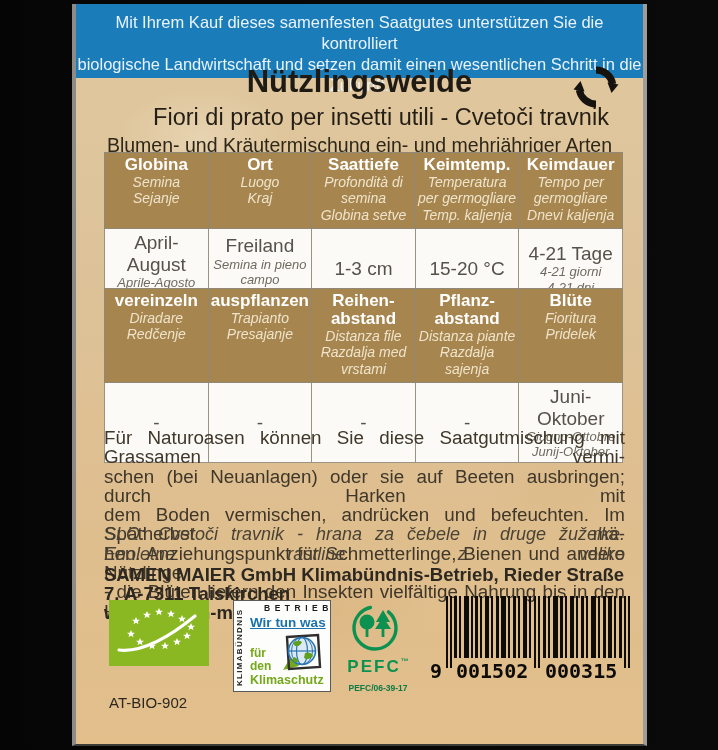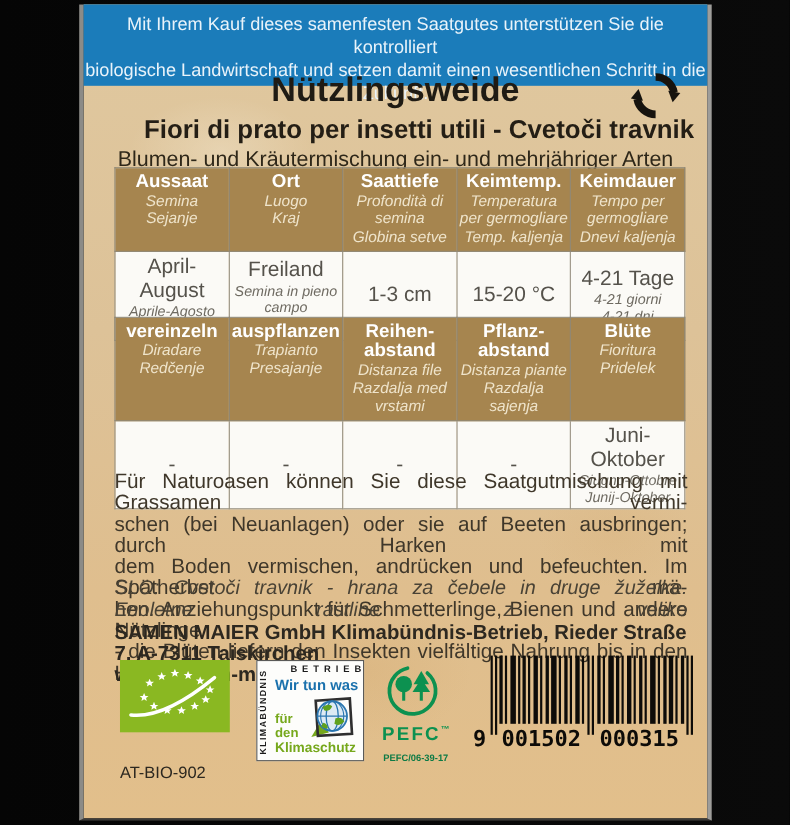"Fiori di prato per insetti" .subtitle { font-weight: 700 -> 400 }
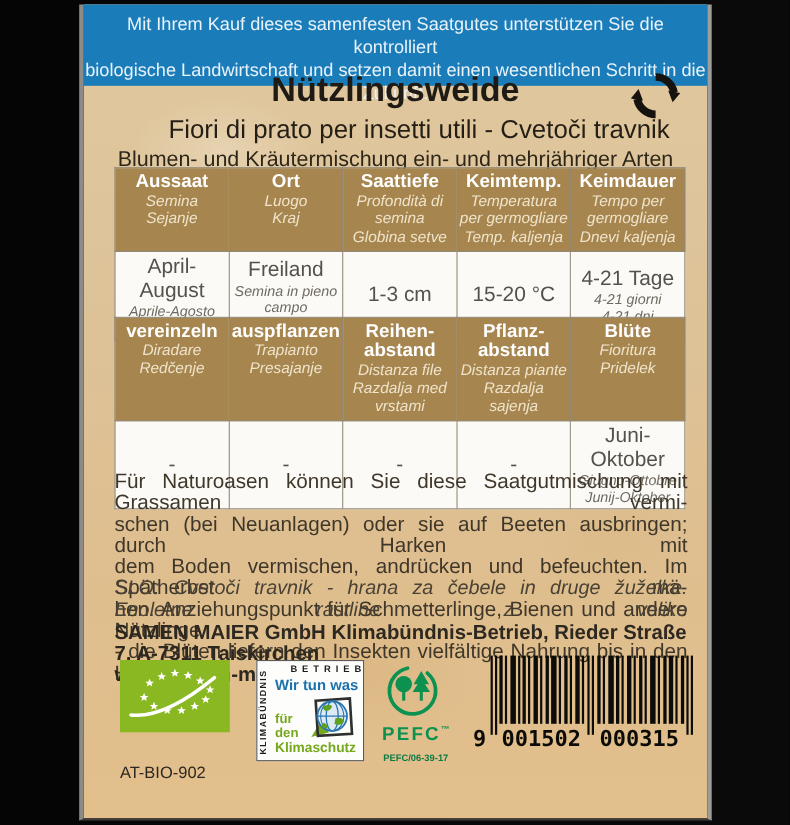"Aussaat" div.hl { text: Aussaat -> Globina }
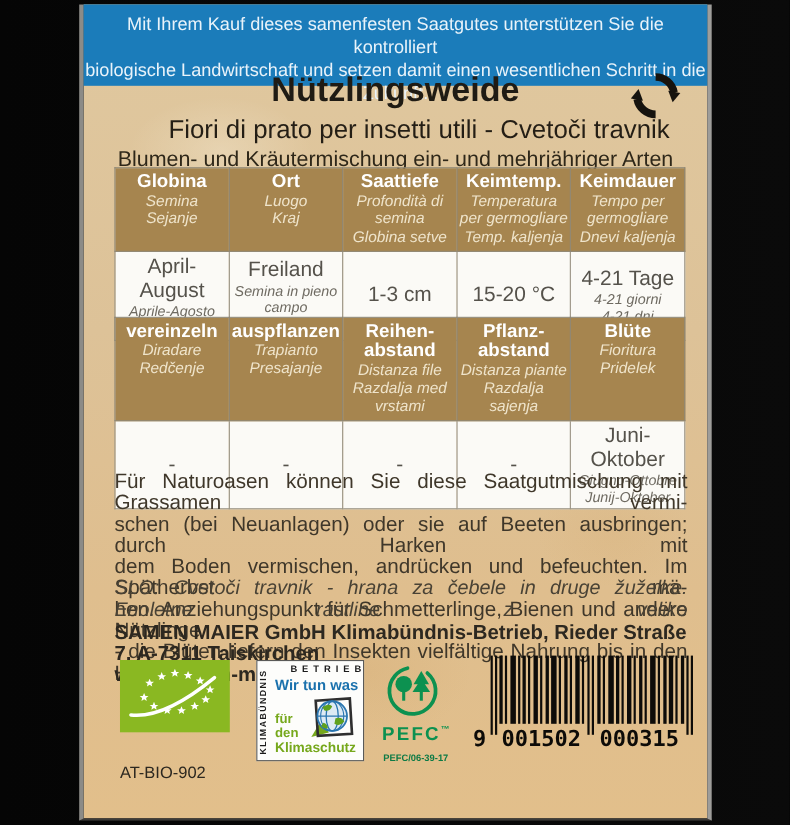"Wir tun was" .klima-wir { text-decoration: none -> underline }
